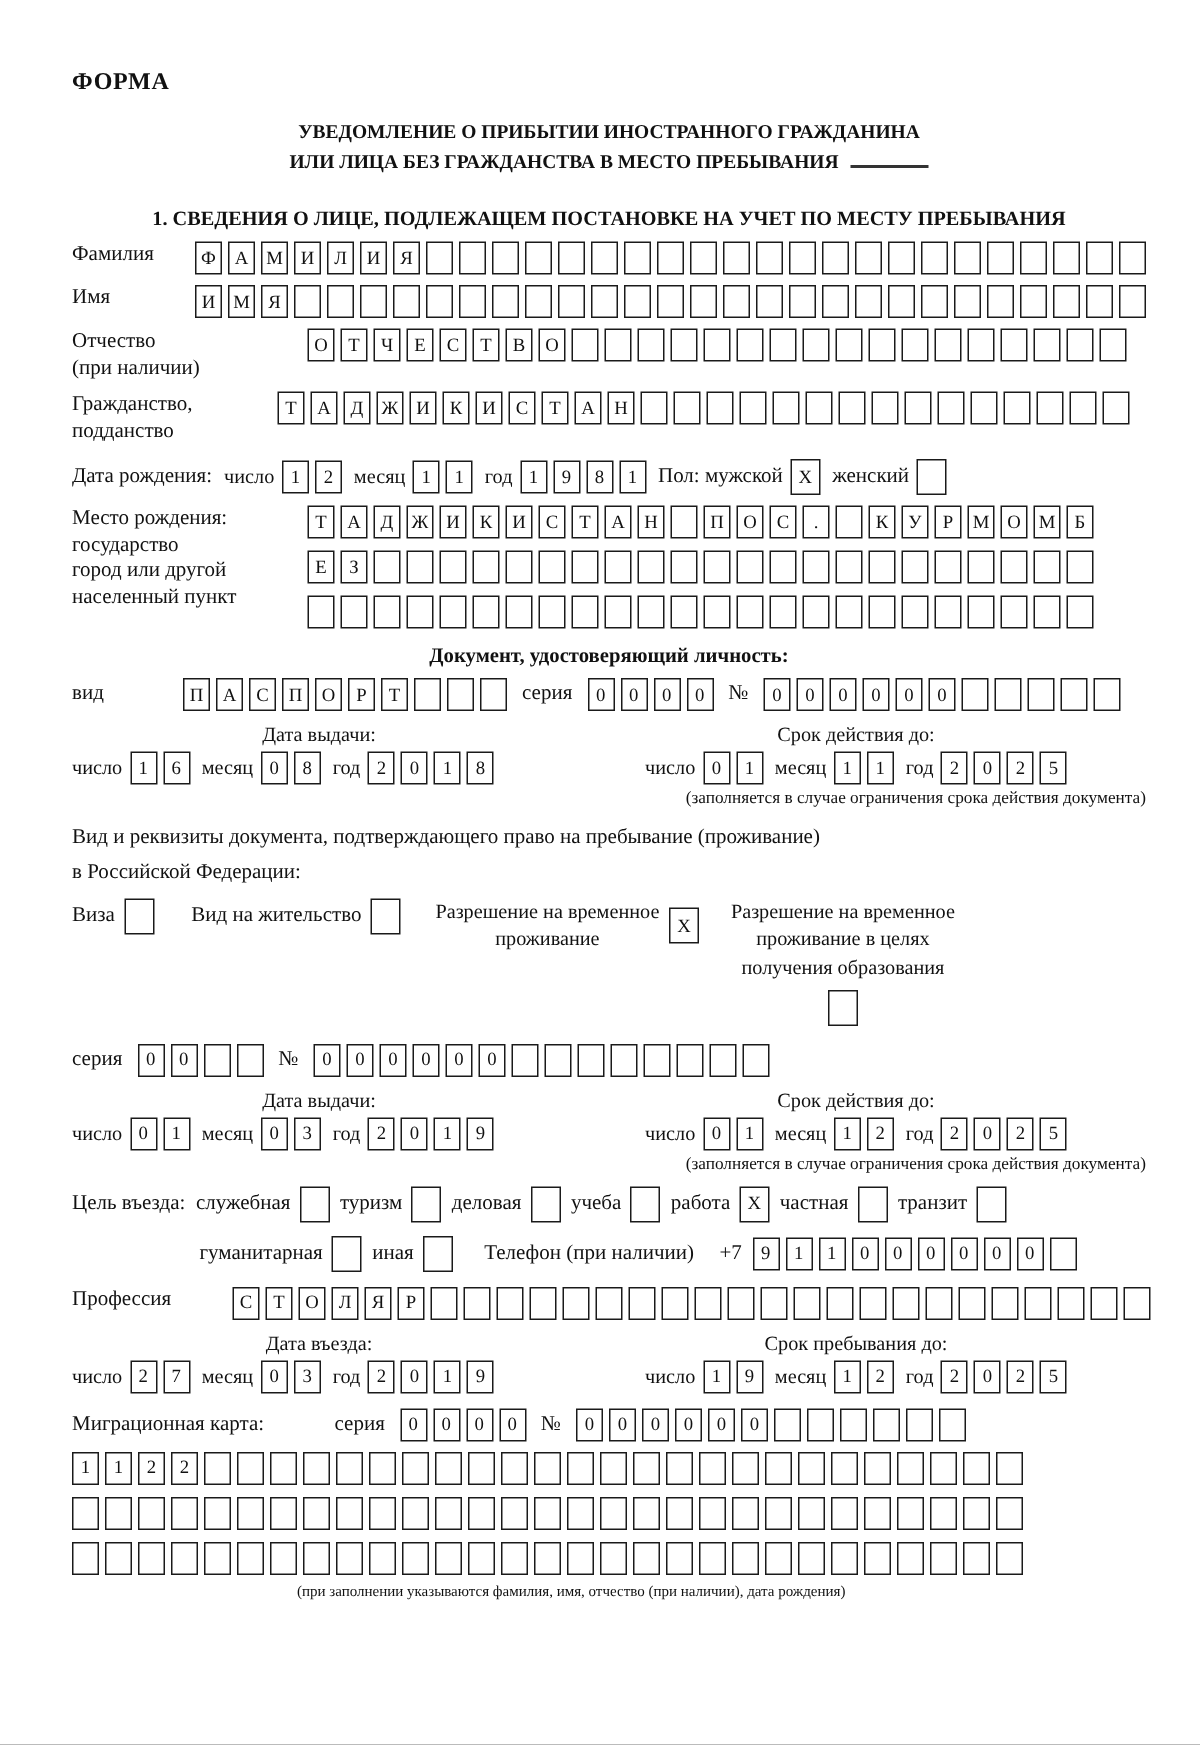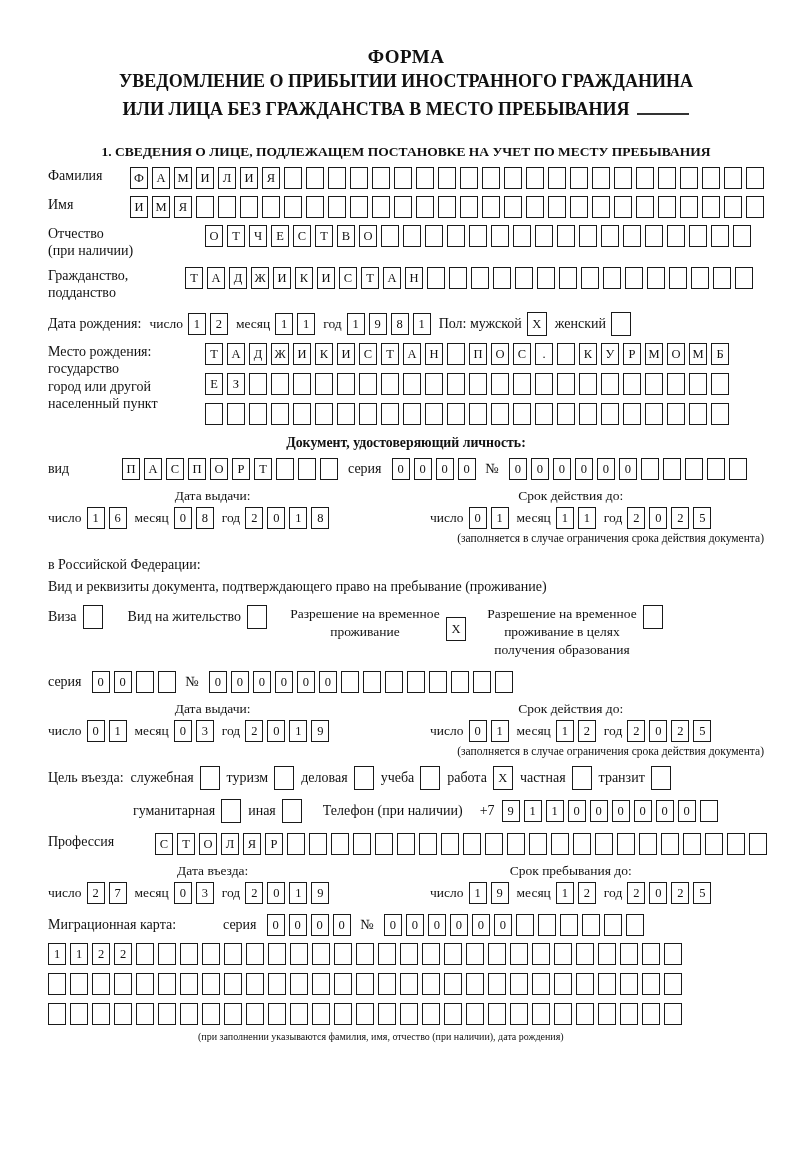"ФОРМА" .forma { font-size: 19px -> 16px; text-align: center -> left }
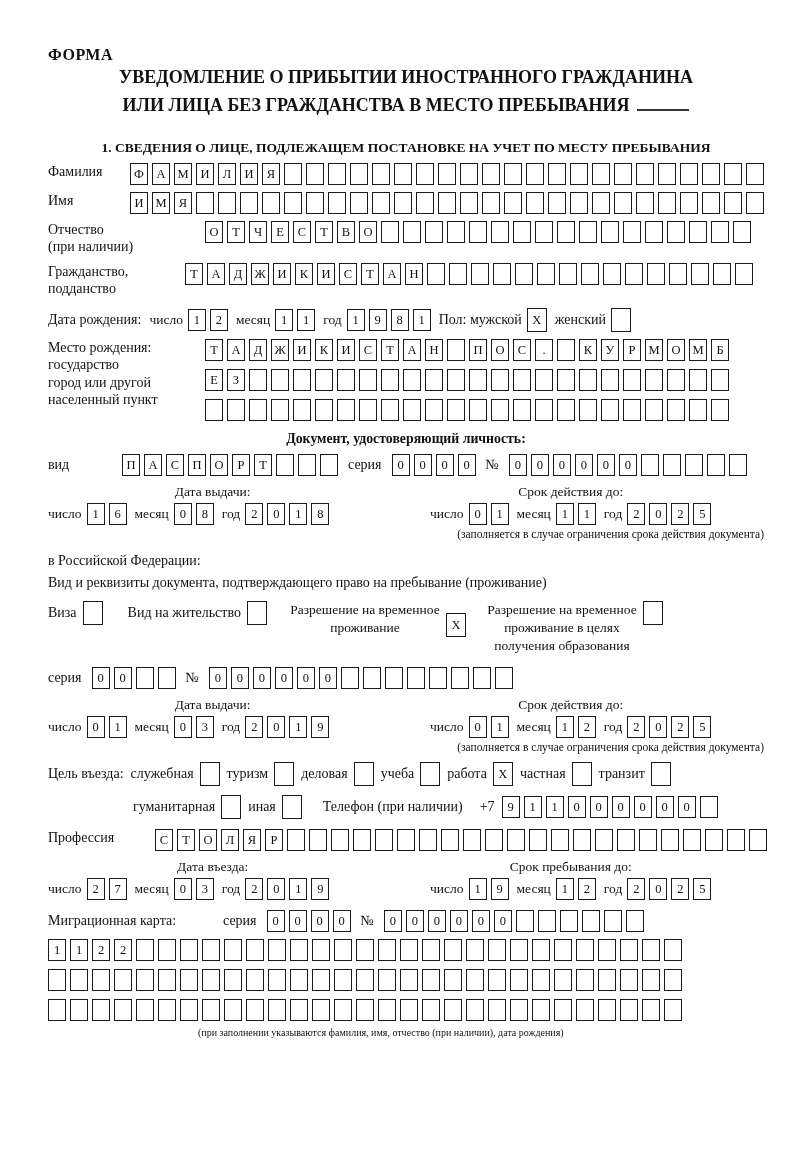"УВЕДОМЛЕНИЕ О ПРИБЫТИИ ИНОСТРАННОГО" .title { font-size: 18px -> 13px; margin-top: none -> 14px }
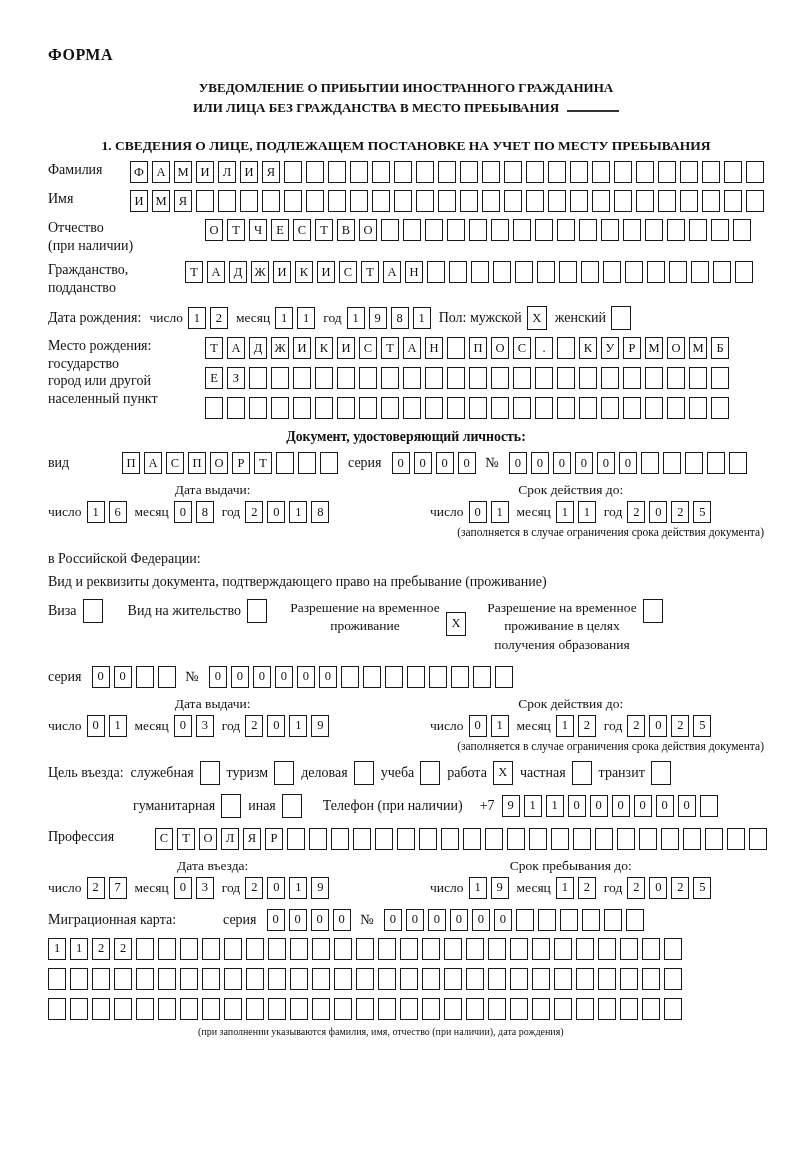"в Российской Федерации:" div { order: before "Вид и реквизиты документа," -> after "Вид и реквизиты документа," }
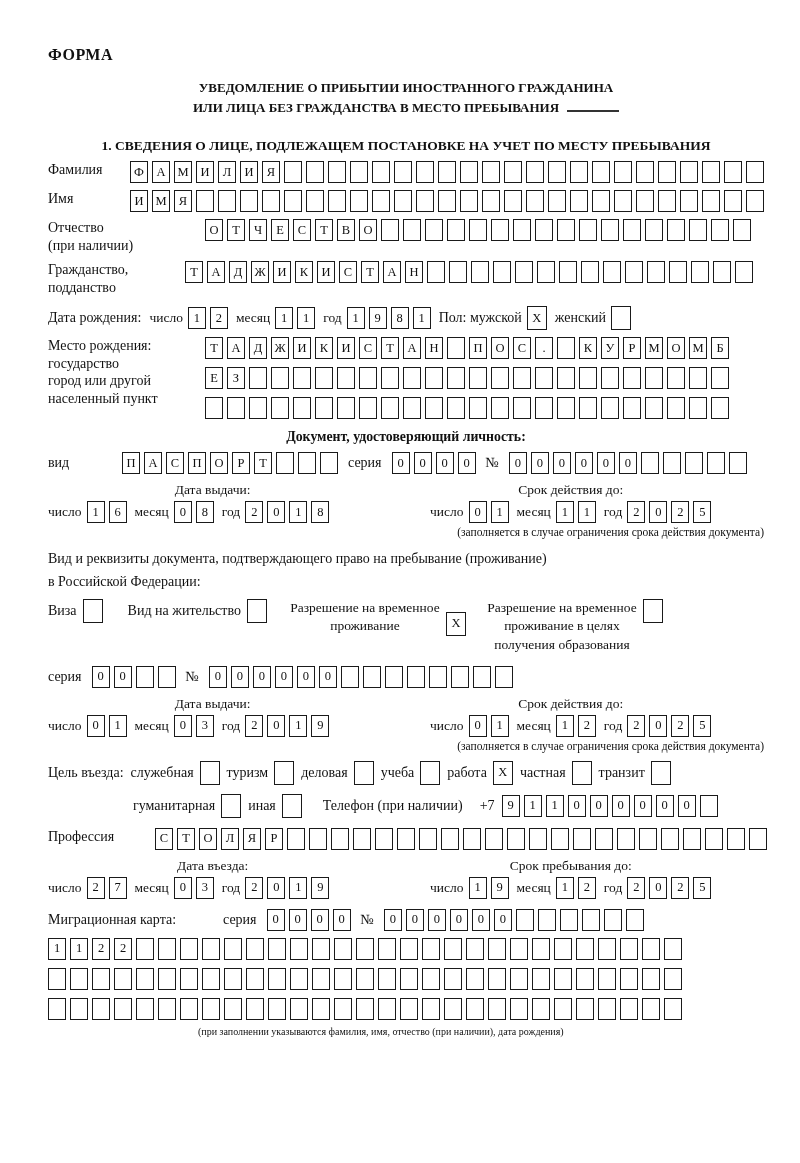"Разрешение на временное проживание" span.inline { align-items: flex-end -> center }
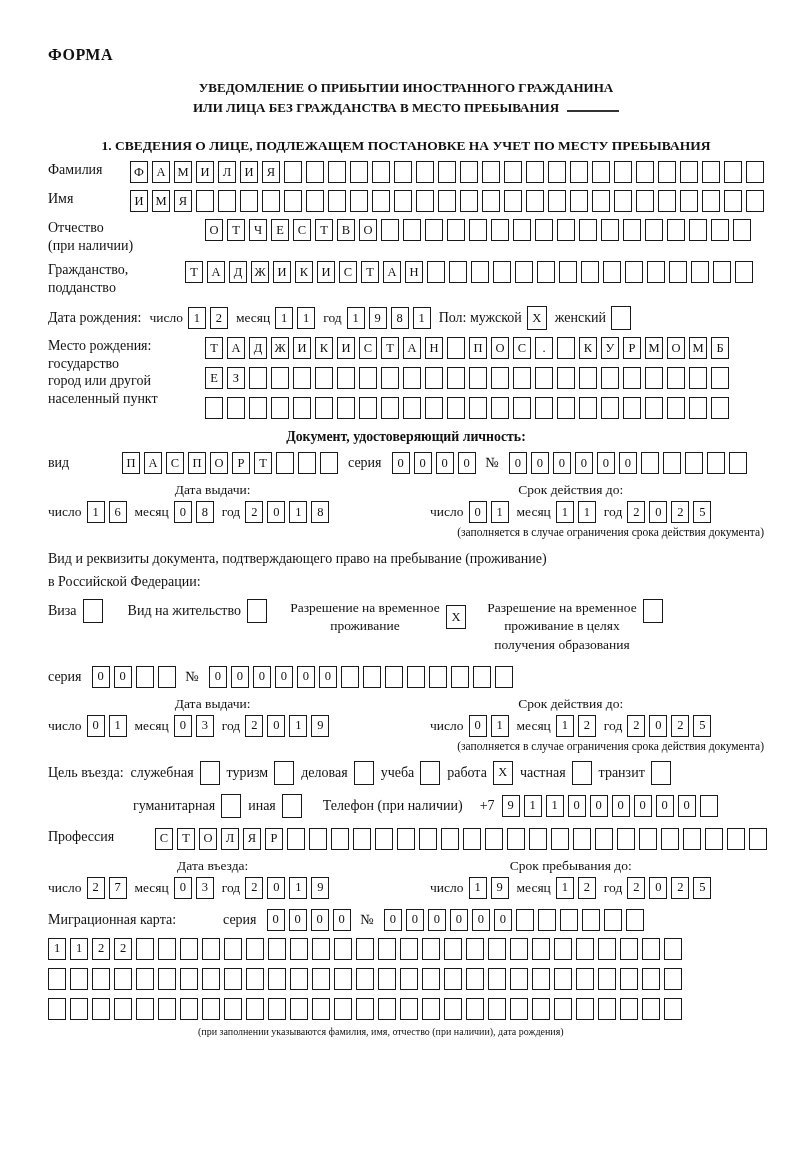"Разрешение на временное проживание в" span.inline { align-items: flex-start -> center; flex-direction: none -> column }
